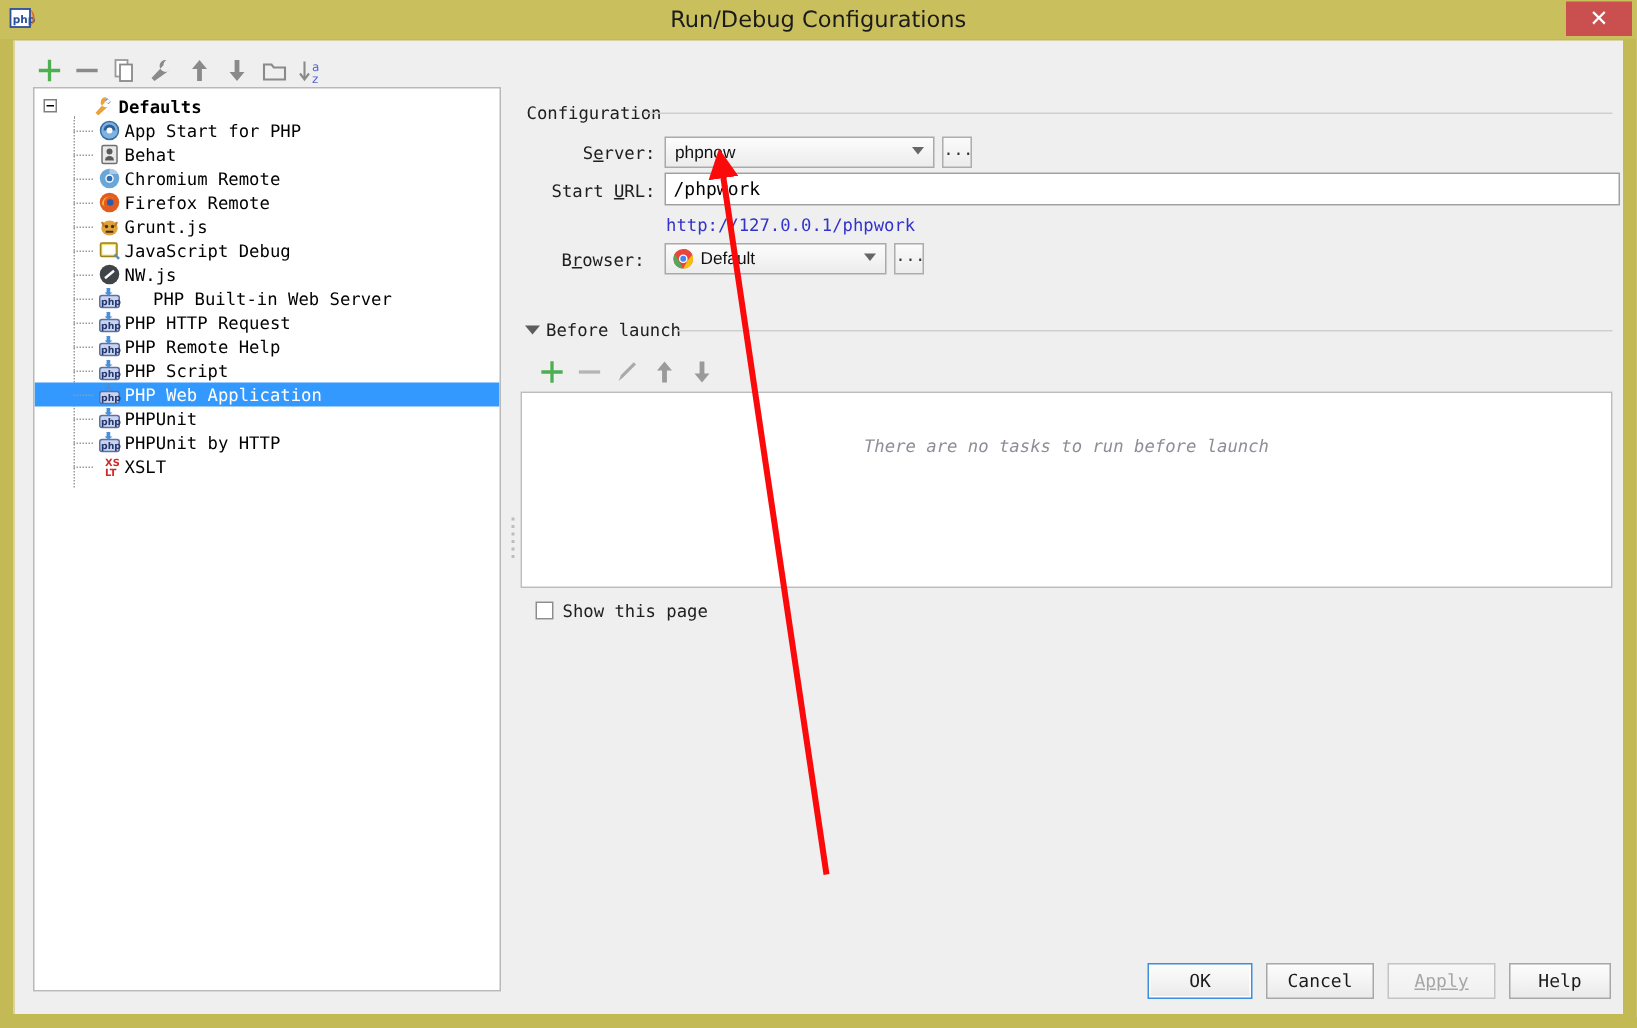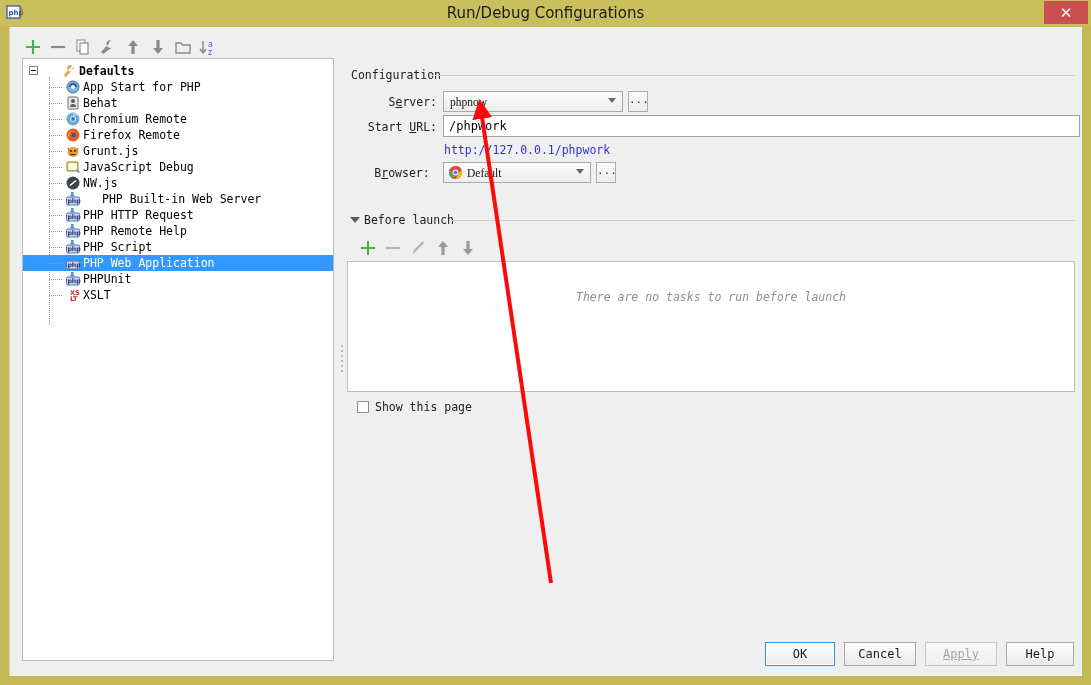"phpnow" .combo .ctext { font-family: Liberation Serif, serif -> Liberation Sans, sans-serif }
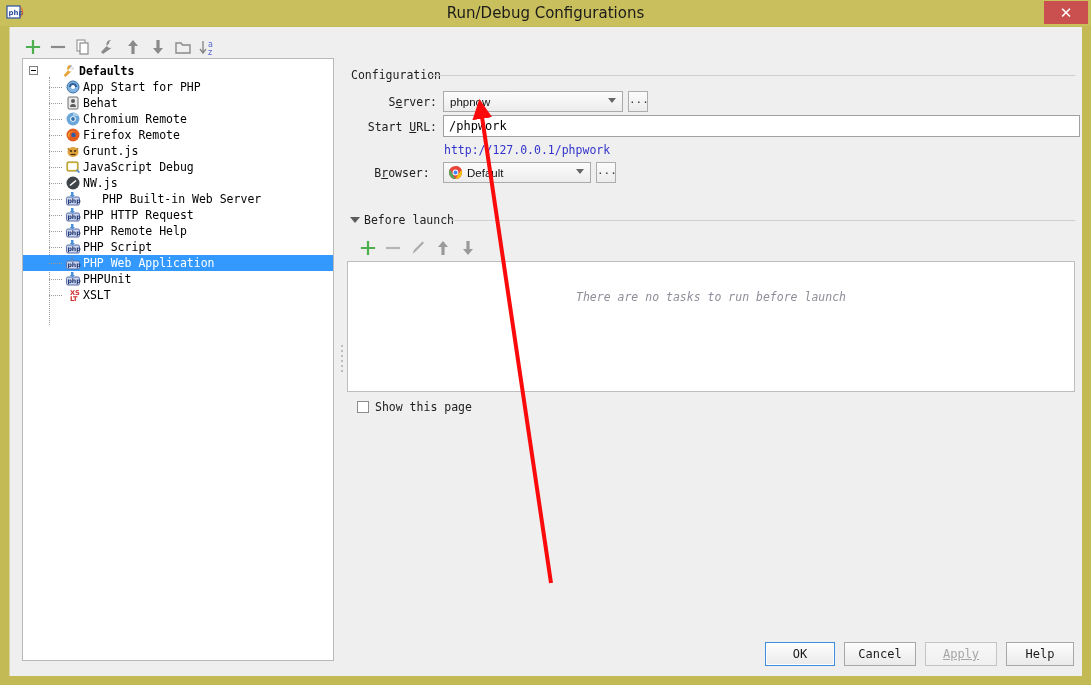"PHPUnit by HTTP" div.tree-row { html: none -> <div> <span></span> <span><svg> <rect></rect> <text>php</text> <path></path> </svg></span> <span>PHPUnit by HTTP</span> </div> }
